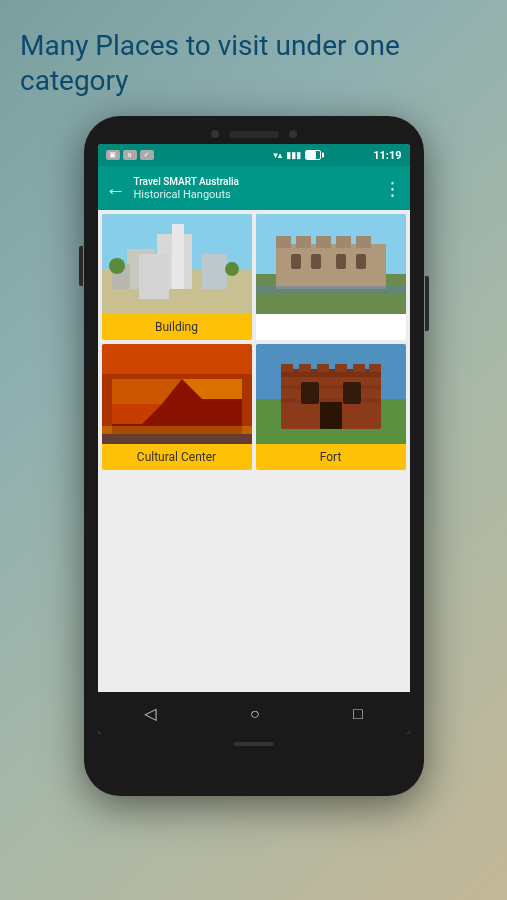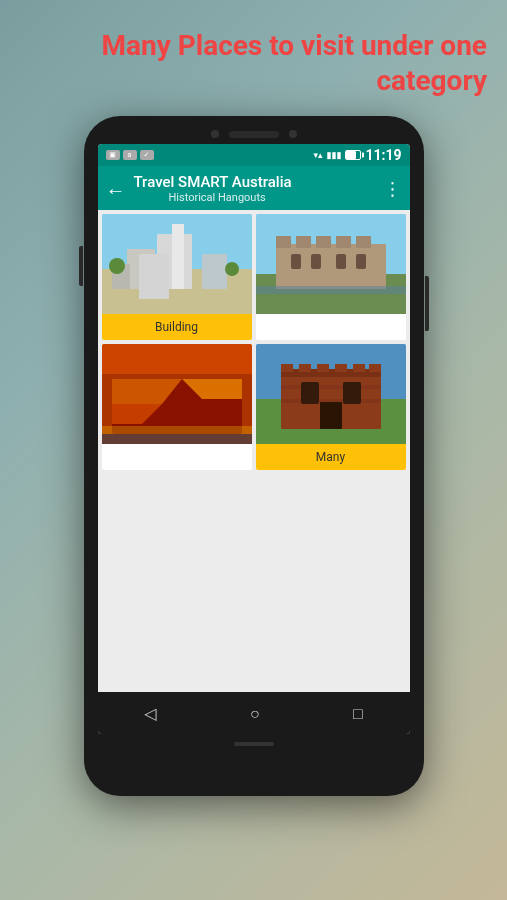"Many Places to visit under" .headline { color: #ef4444 -> #0c4a6e; font-weight: 700 -> 400; text-align: right -> left }
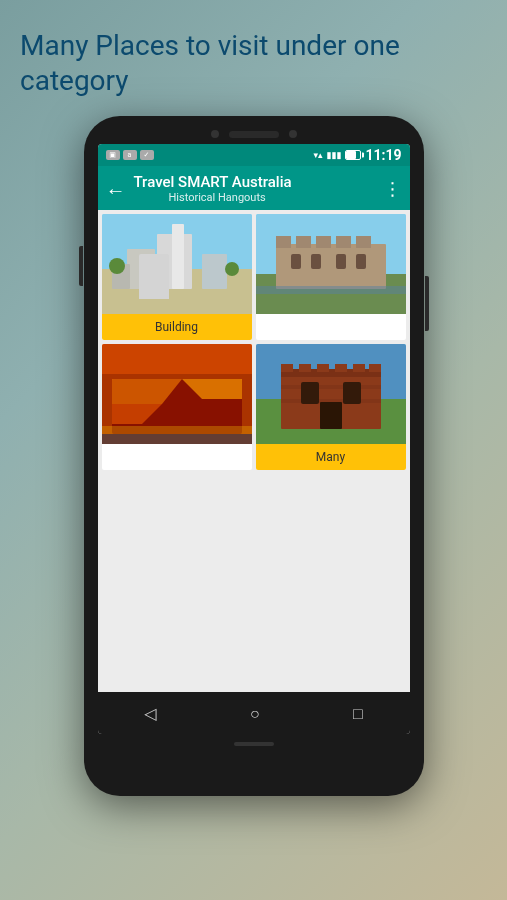"11:19" .status-time { font-size: 14px -> 11px; margin-left: none -> 48px }
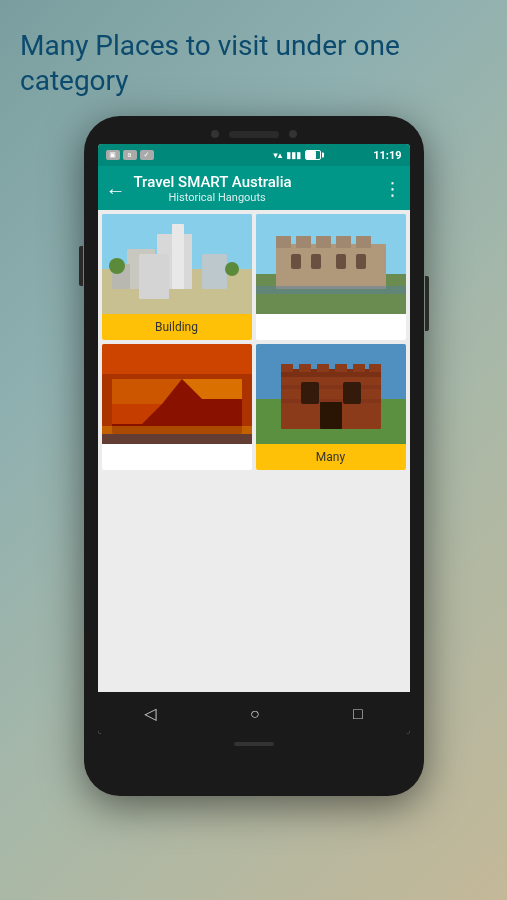"Travel SMART Australia" .toolbar-title { font-size: 15px -> 10px }
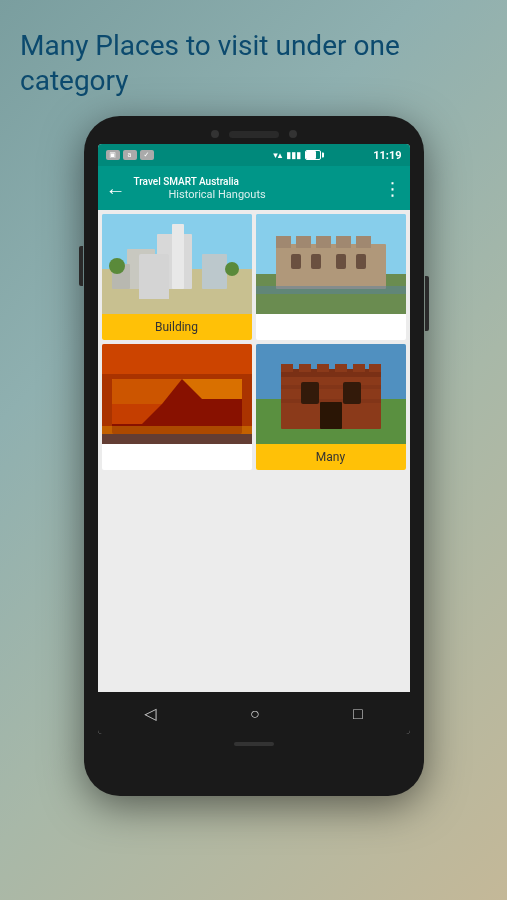"Historical Hangouts" .toolbar-subtitle { margin-left: 35px -> none }
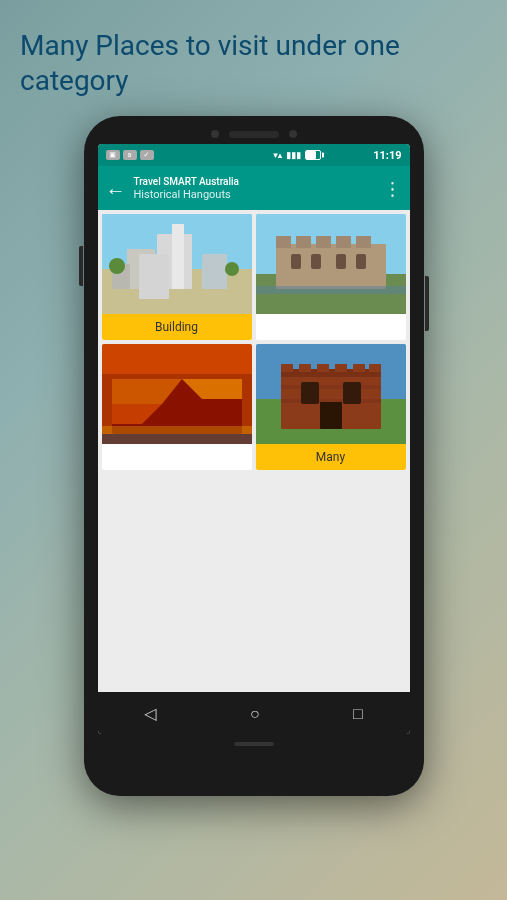"Cultural Center" div.grid-label { html: none -> <div>Cultural Center</div> }
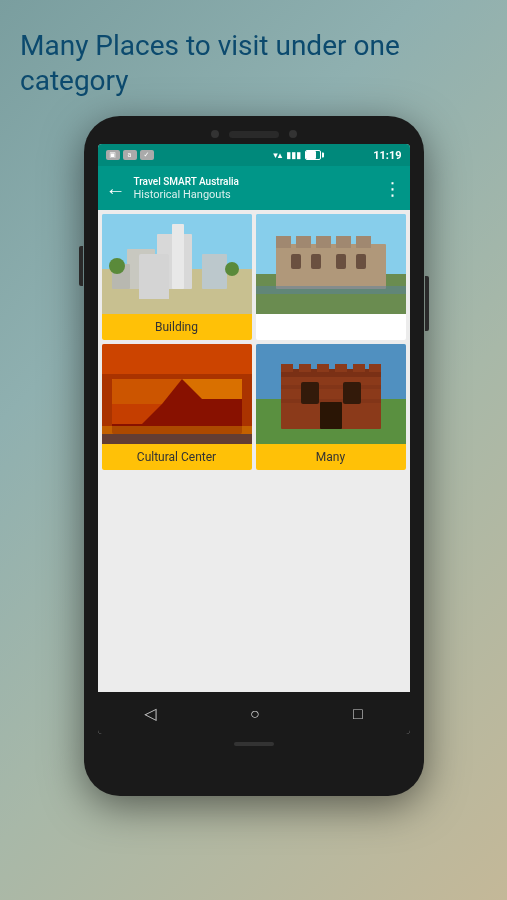"Many" div.grid-label { text: Many -> Fort }
